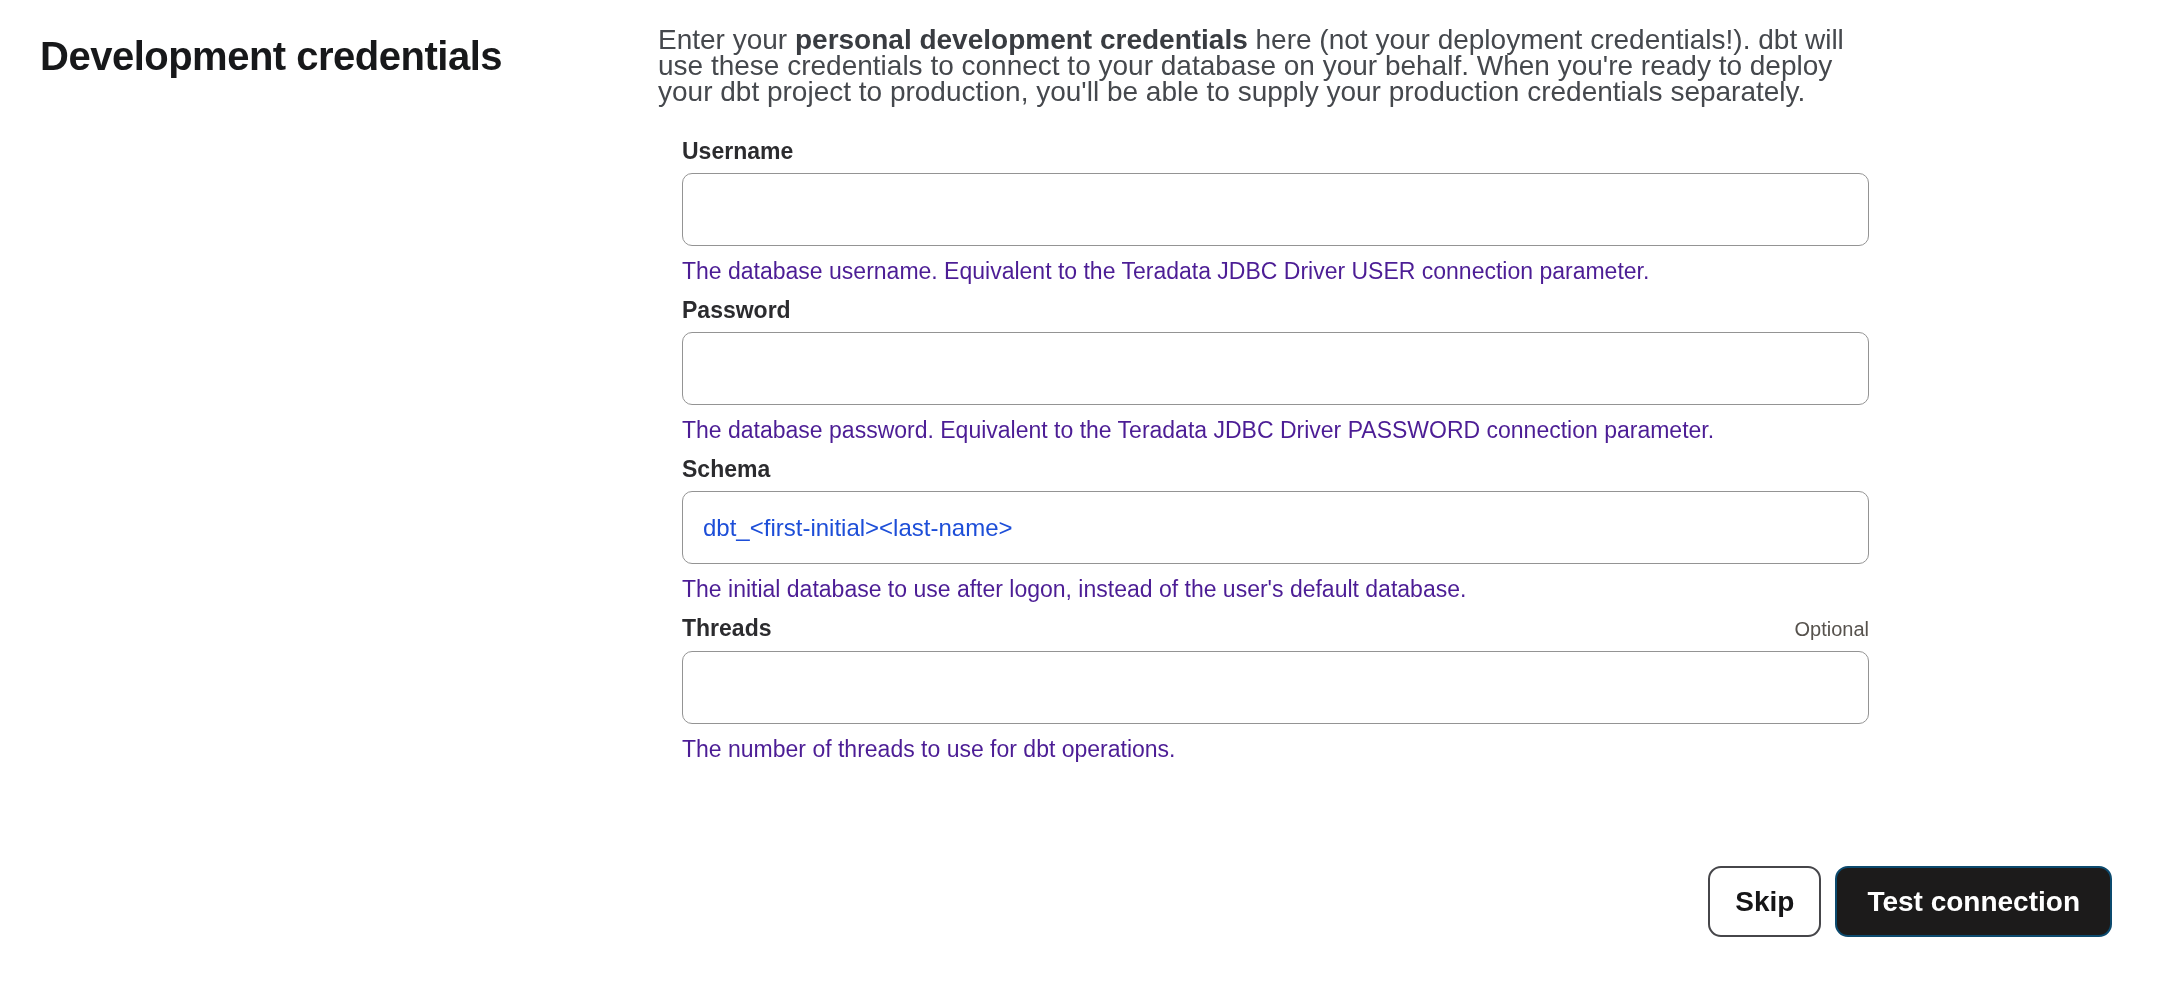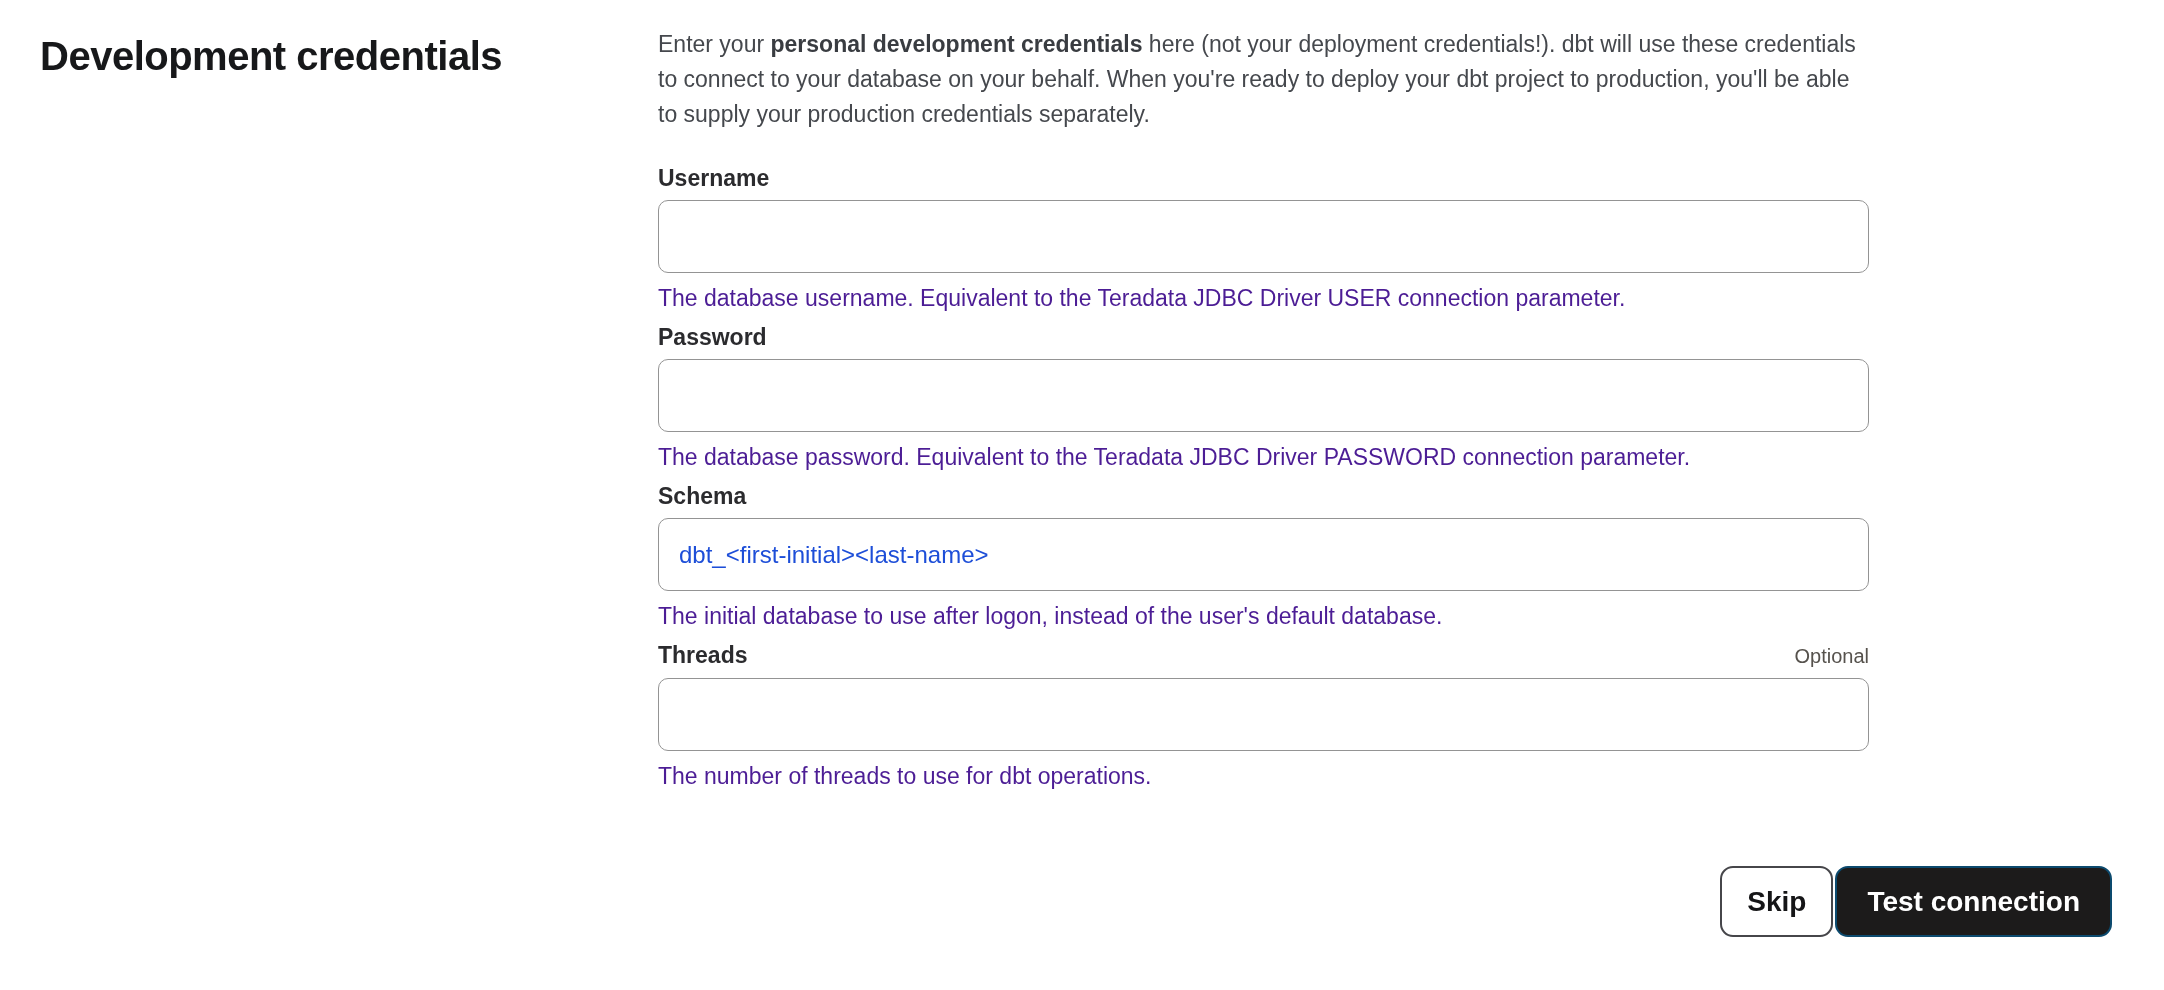"Enter your personal development" .intro { font-size: 23px -> 28px; line-height: 35px -> 26px }
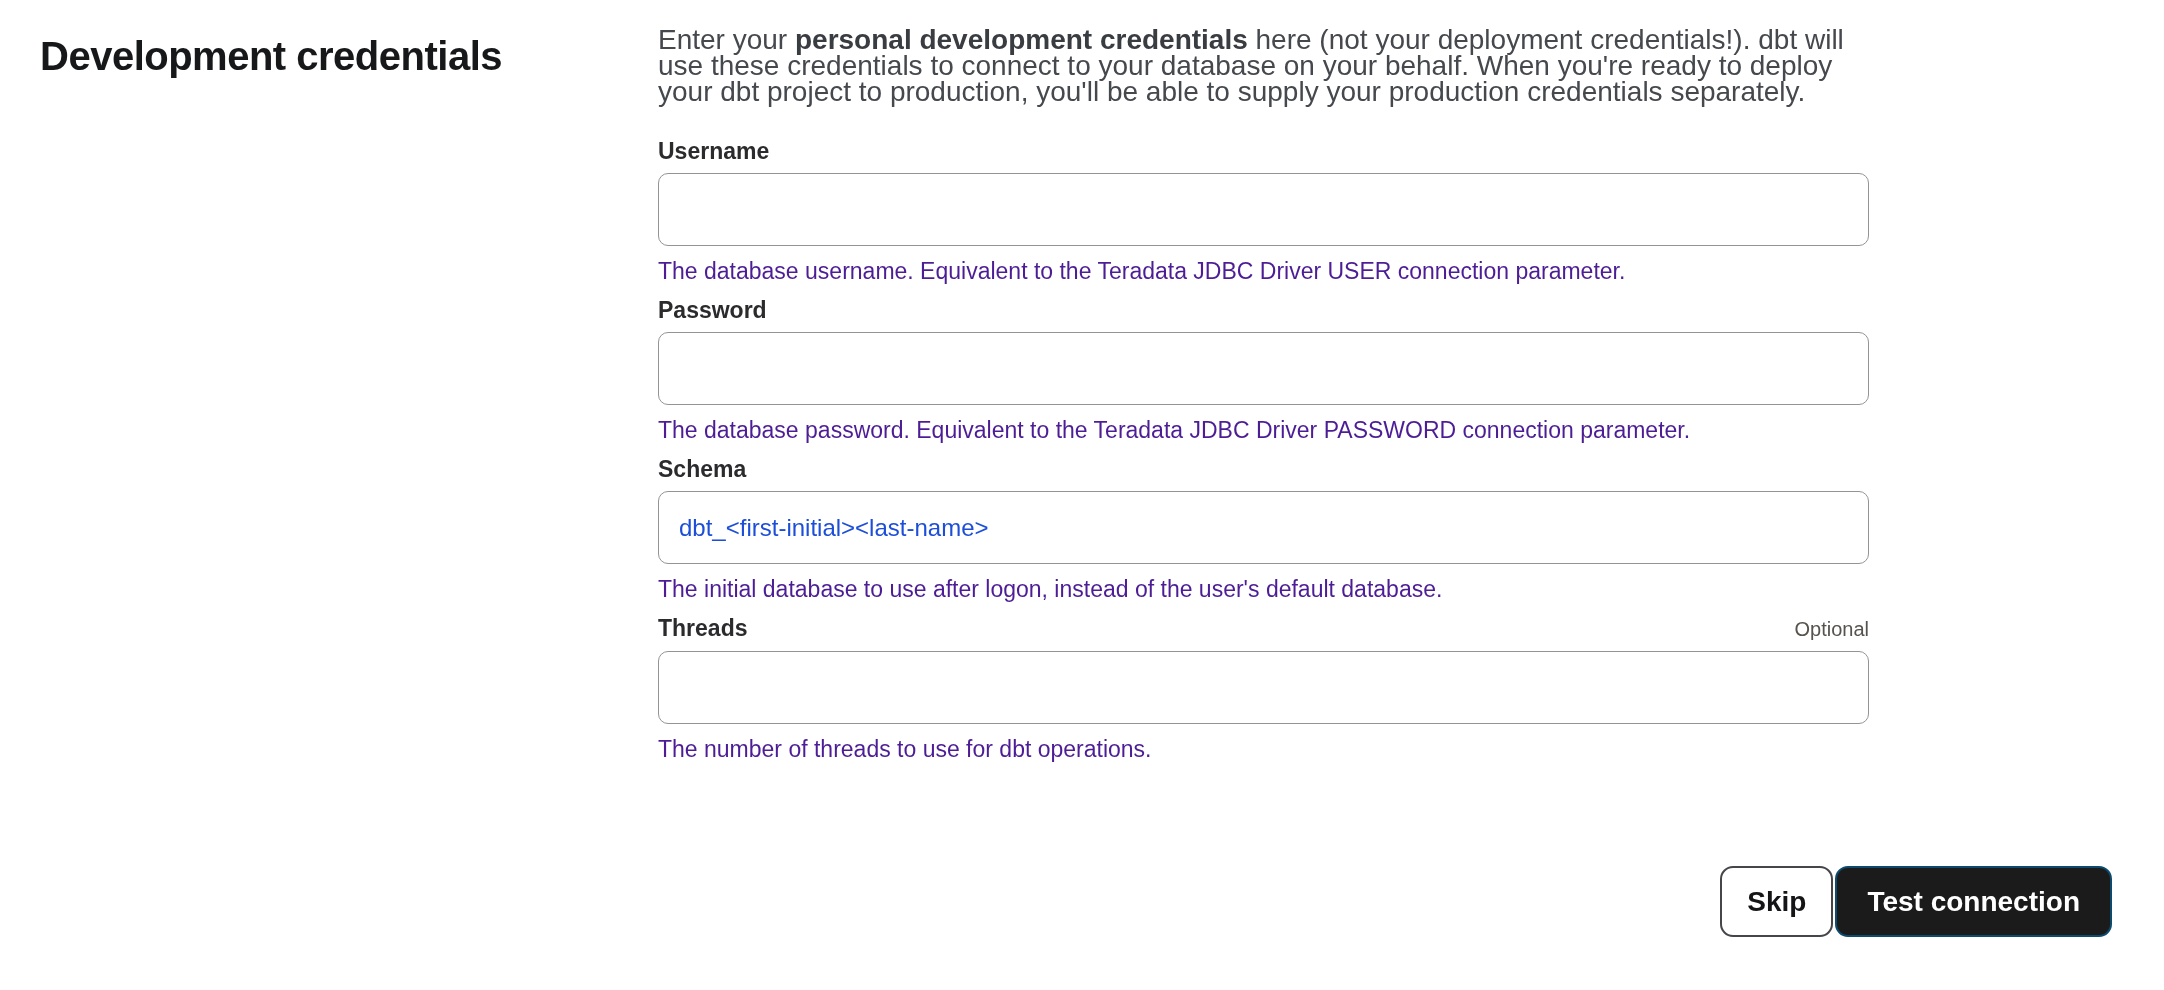"Username" .field-group { margin-left: none -> 24px }
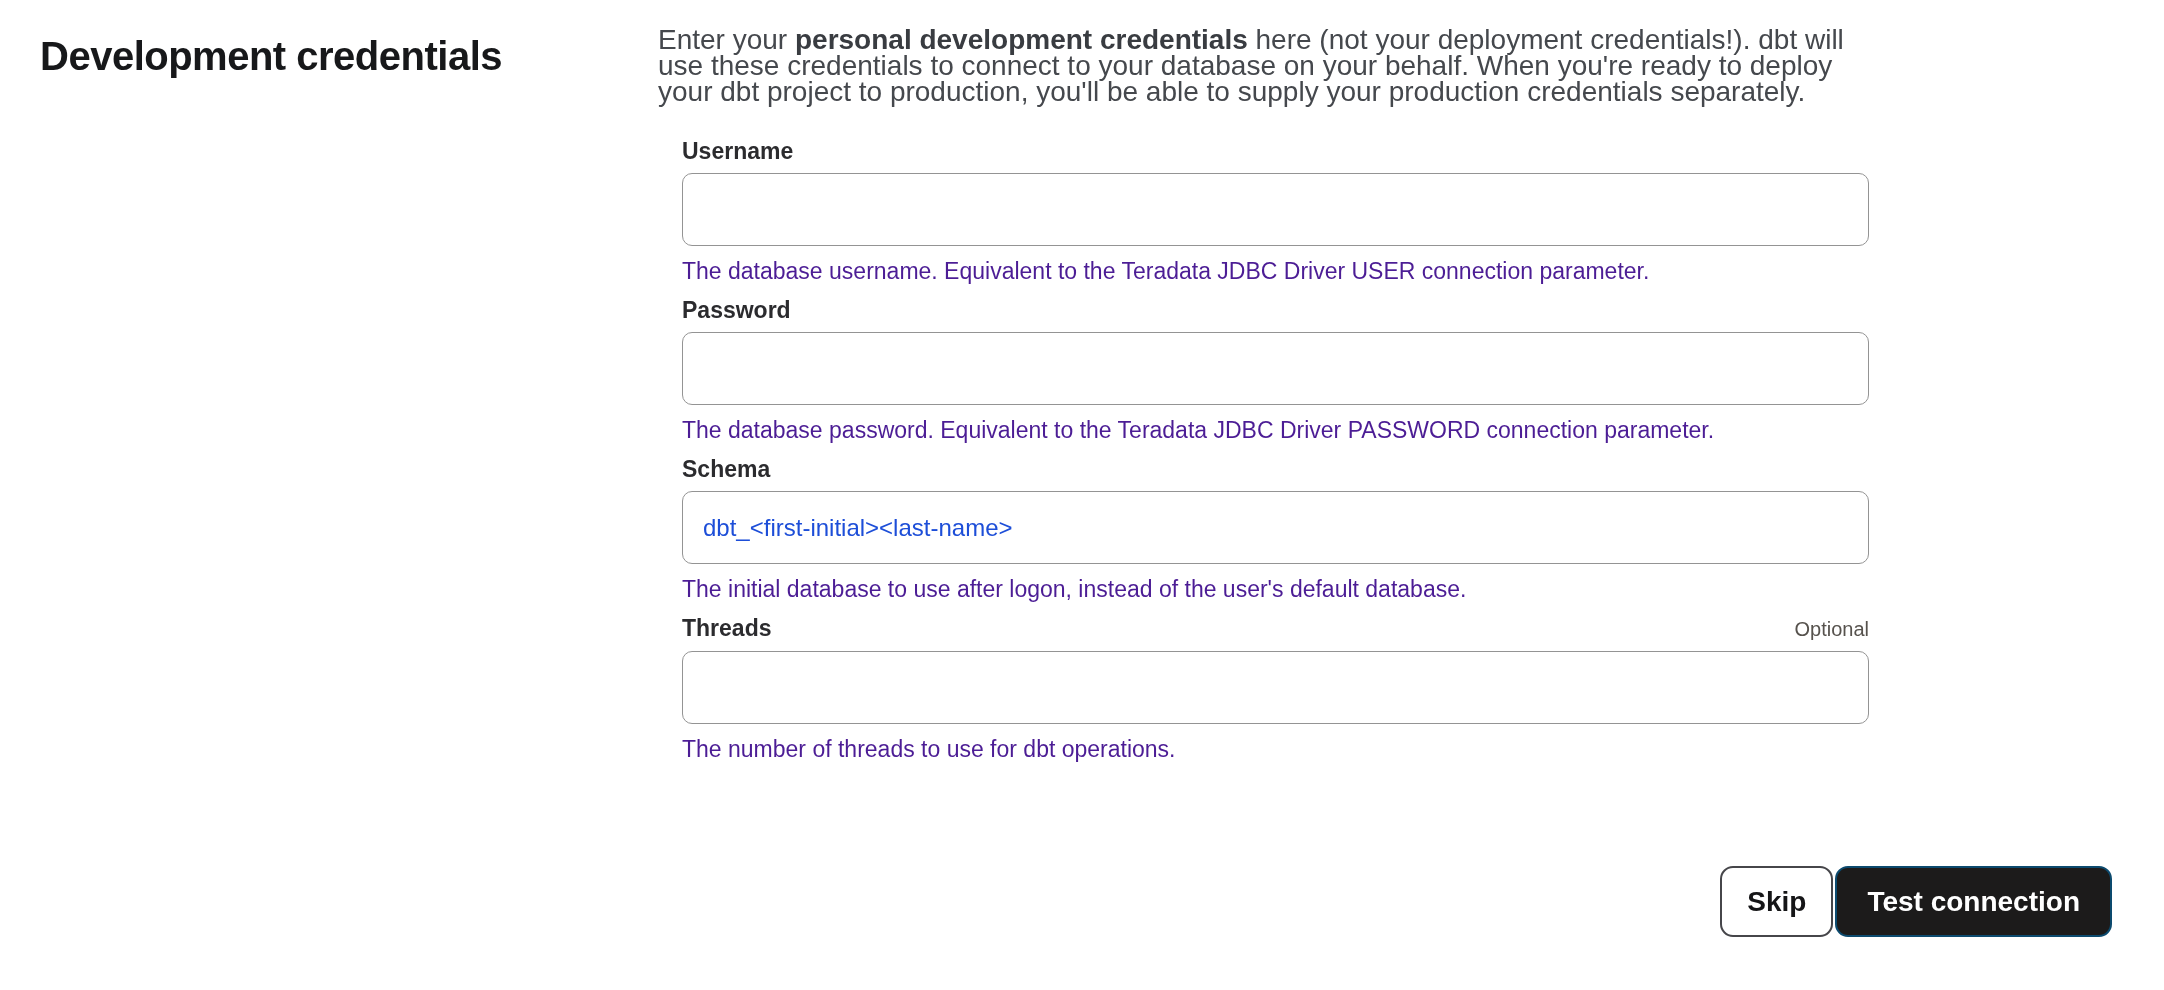"Skip" .actions { gap: 2px -> 14px }
